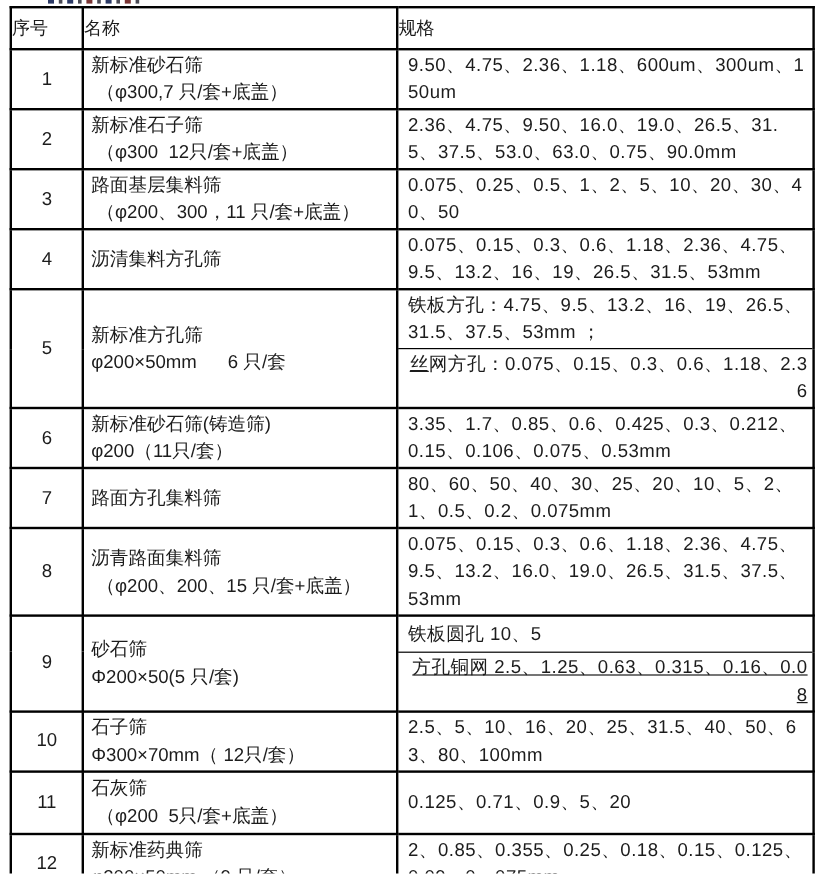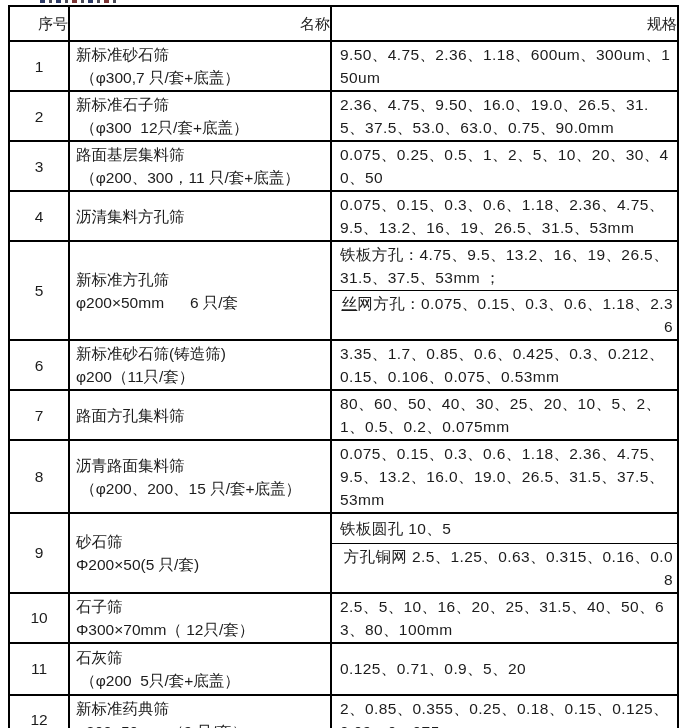"序号" td.hdr { text-align: right -> left }
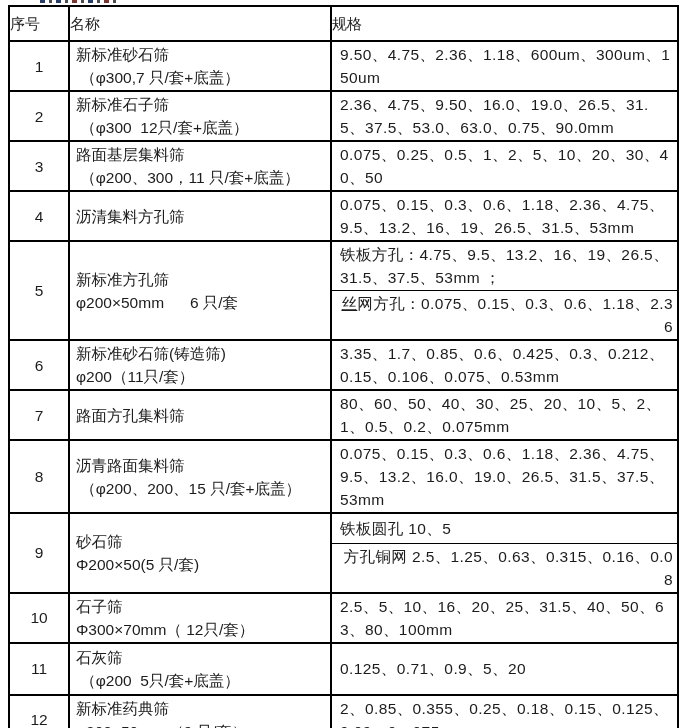"方孔铜网 2.5、1.25、0.63、0.315、0.16、0.08" tr.h44 { text-decoration: none -> underline }
